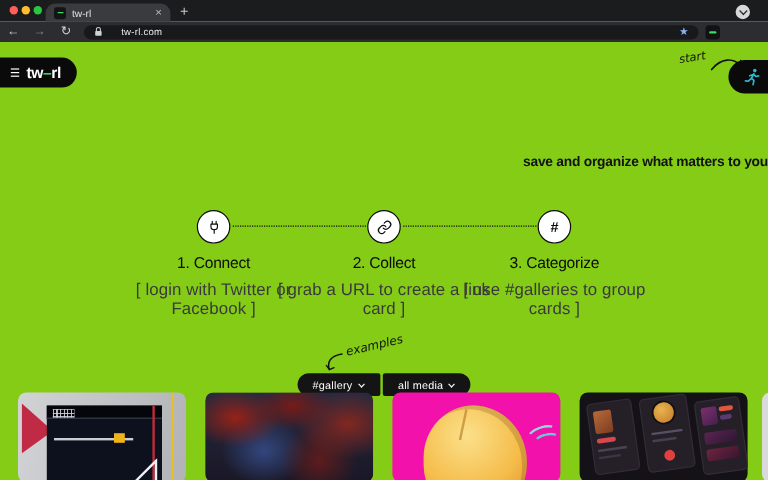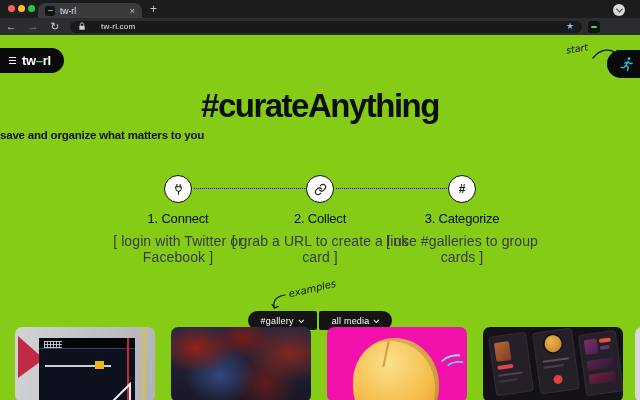"#curateAnything" div.hero-title { html: <div>#curateAnything</div> -> none }
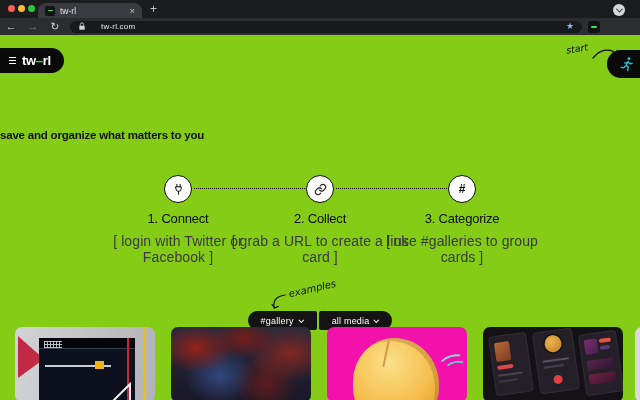"save and organize what matters" .hero-sub { text-align: left -> right }
